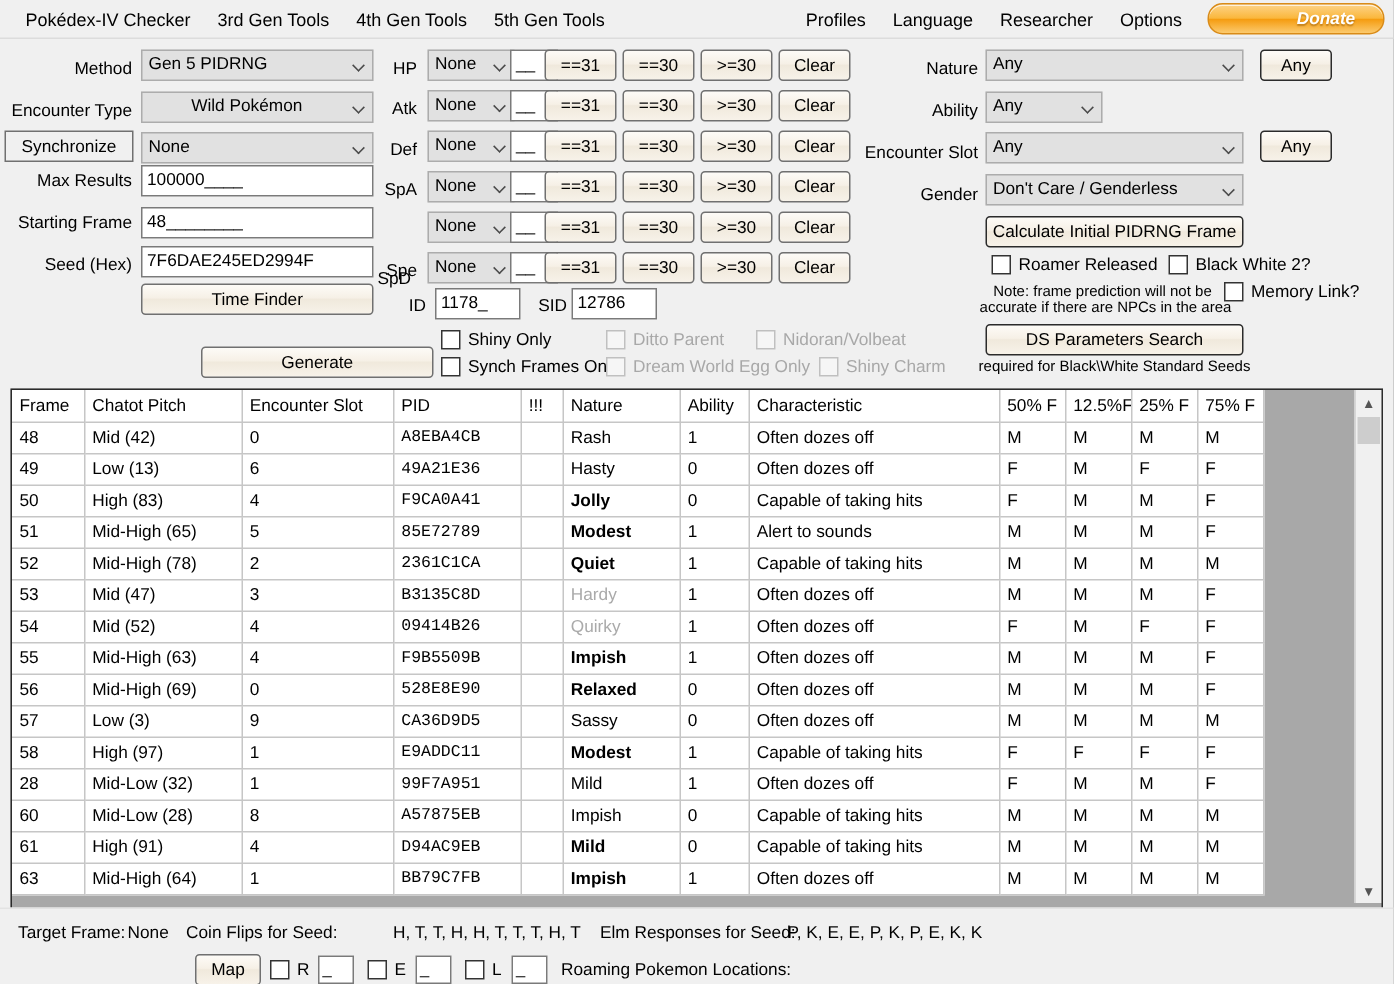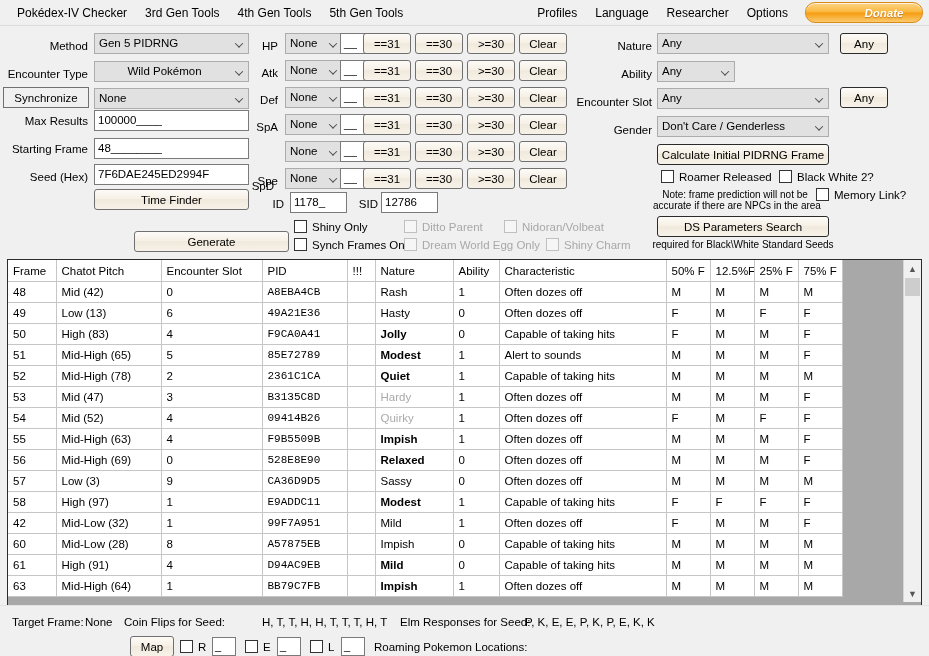"42" td { text: 42 -> 28 }
